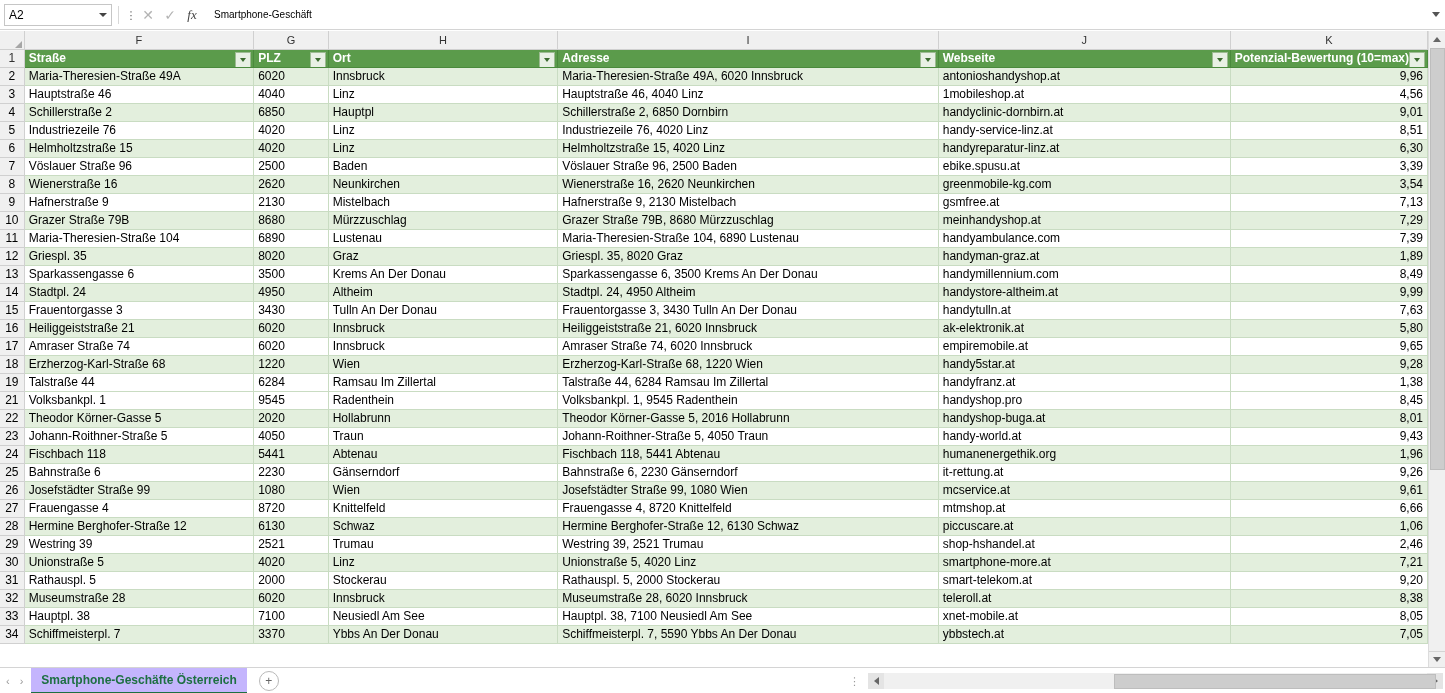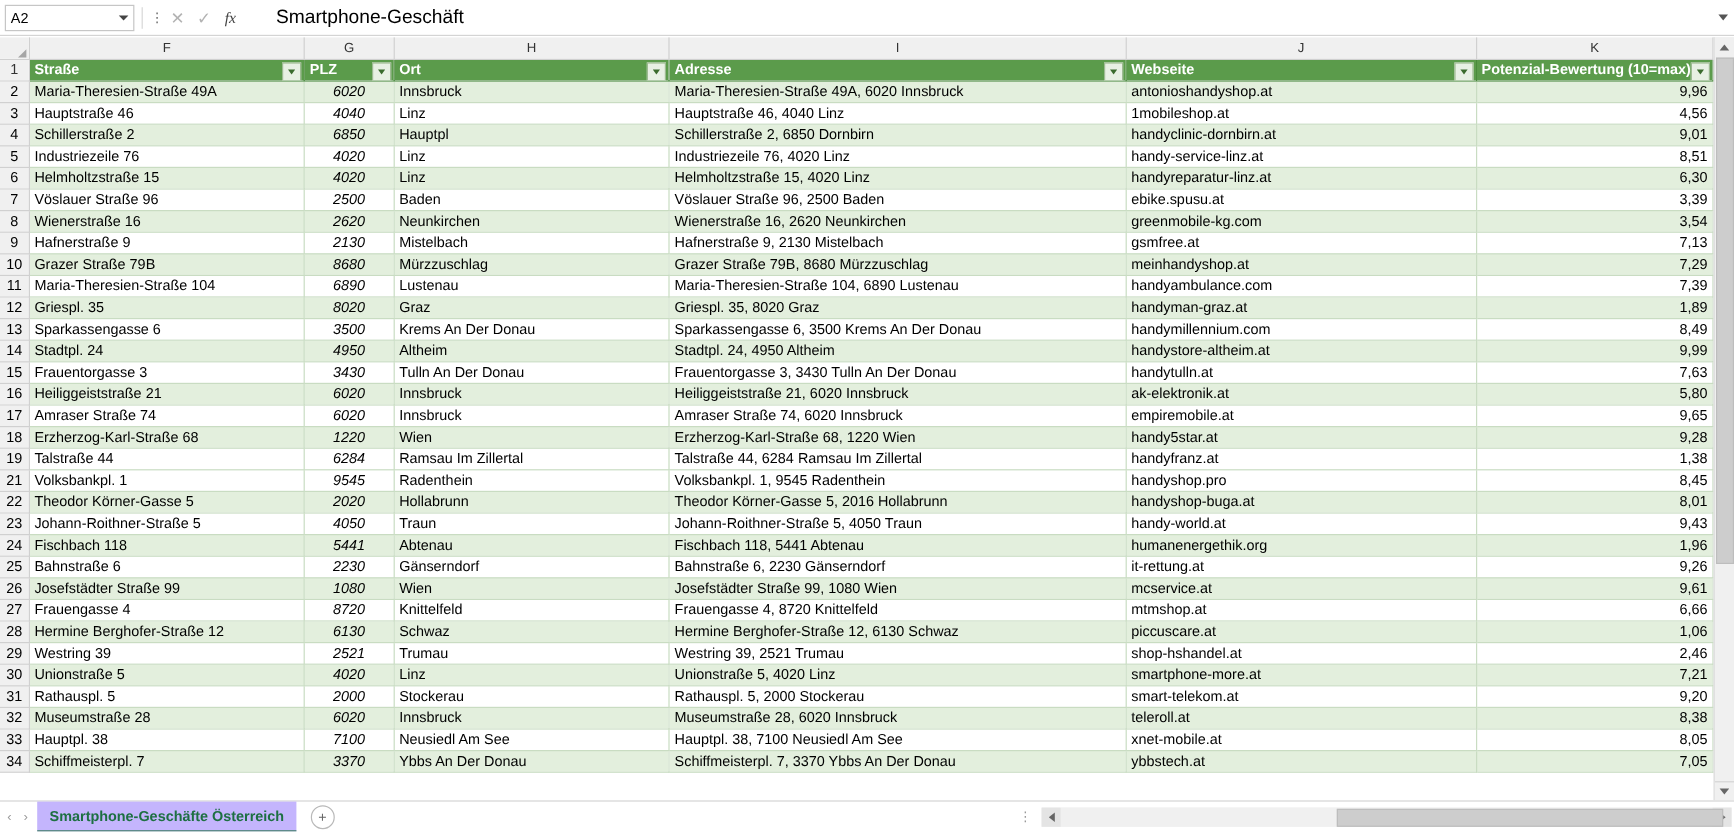"Smartphone-Geschäft" .formula-input { font-size: 16px -> 10px; margin-left: 22px -> 6px }
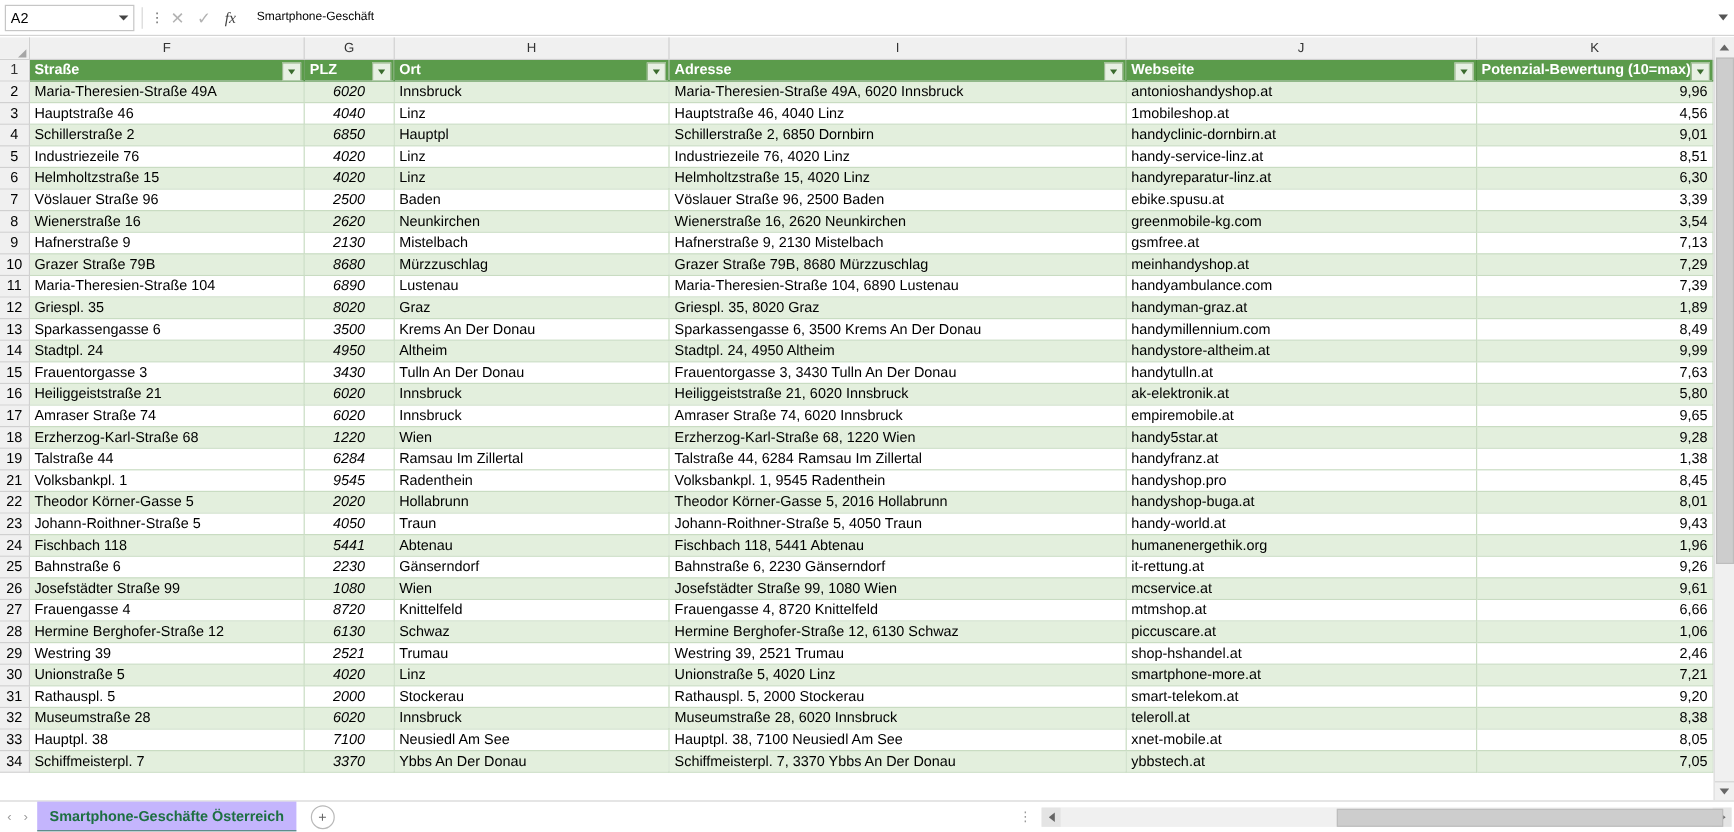"6020" td.plz { font-style: italic -> none; text-align: center -> left }
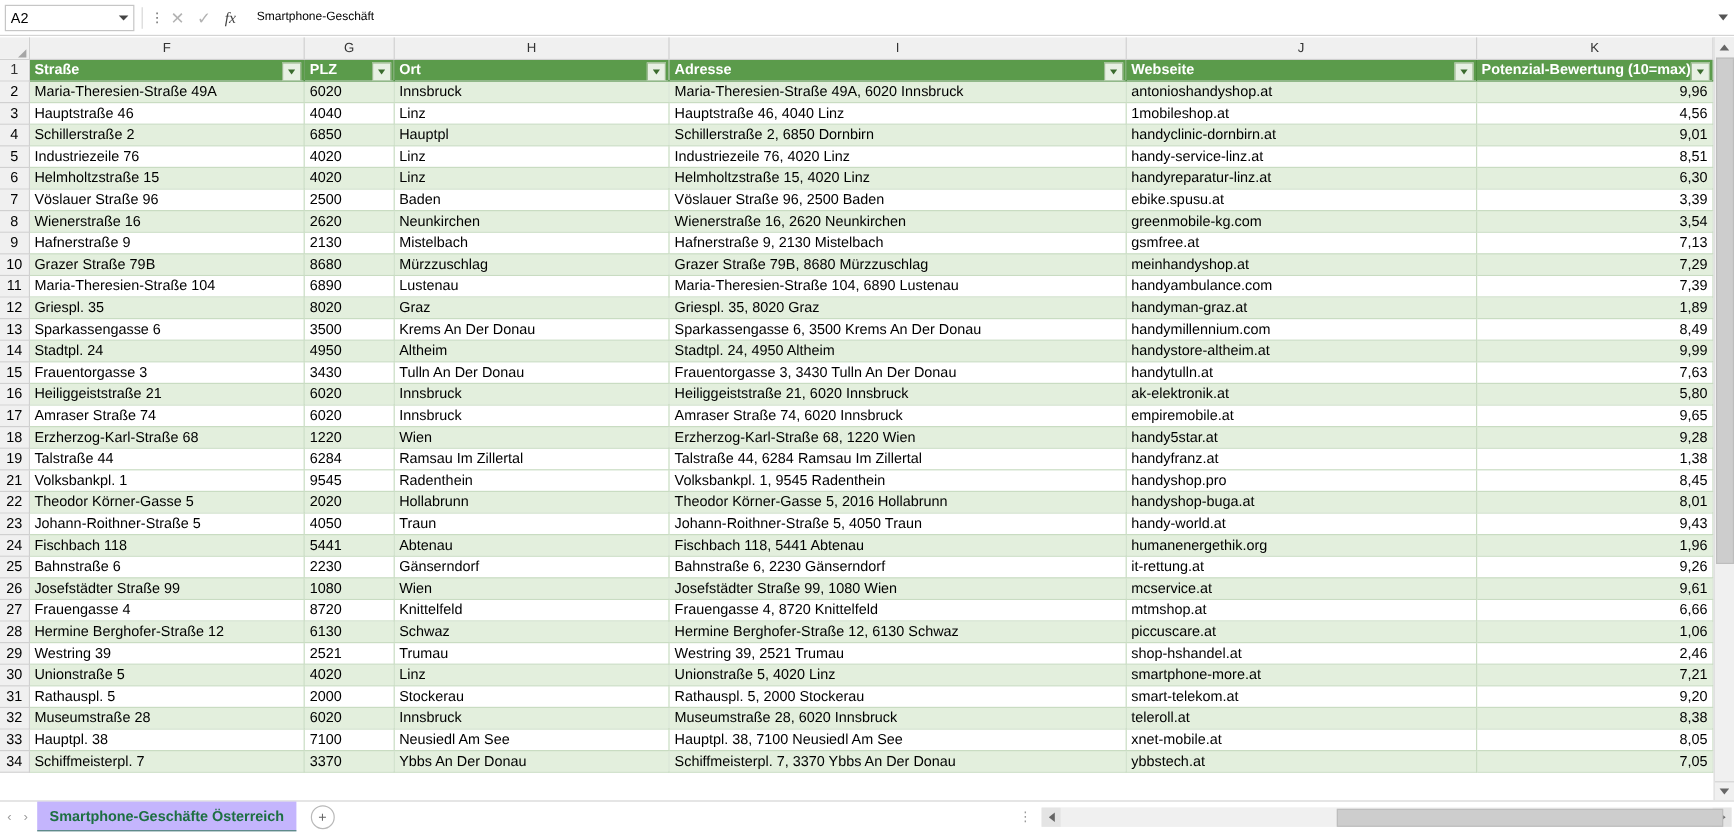"Schiffmeisterpl. 7, 3370 Ybbs An" td { text: 3370 -> 5590 }
